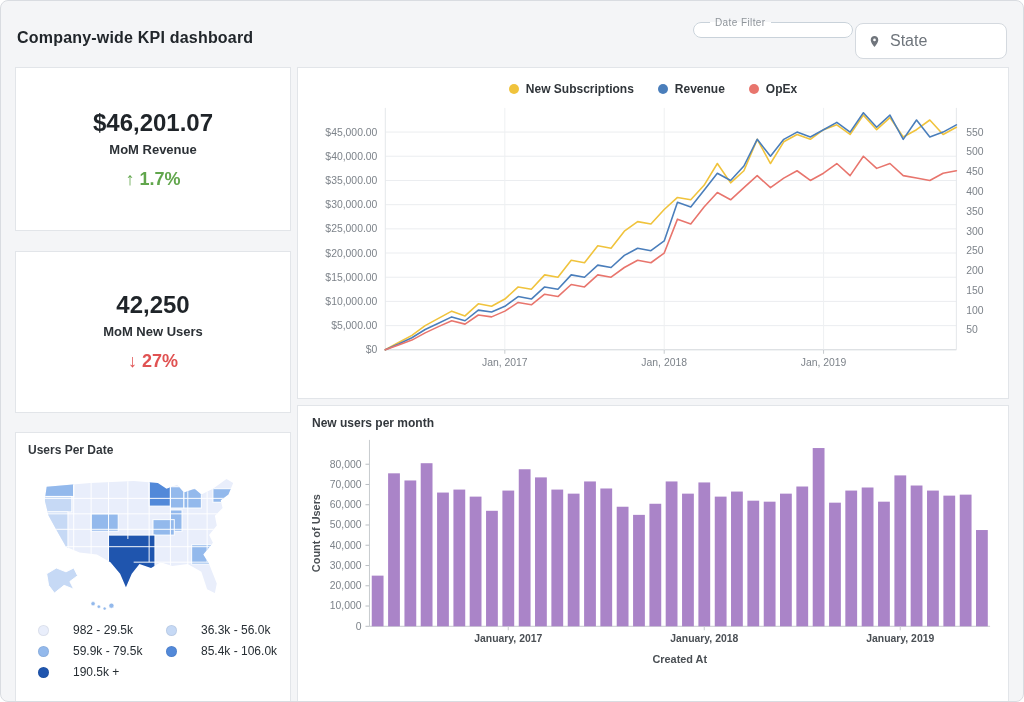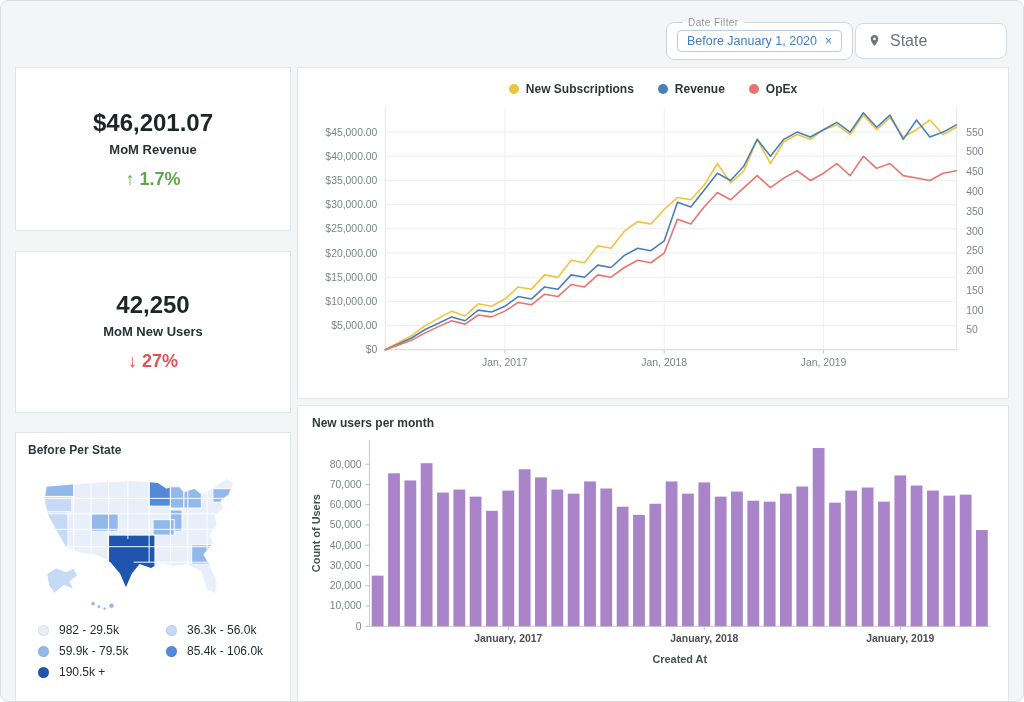"Company-wide KPI dashboard" h1 { html: none -> <h1>Company-wide KPI dashboard</h1> }
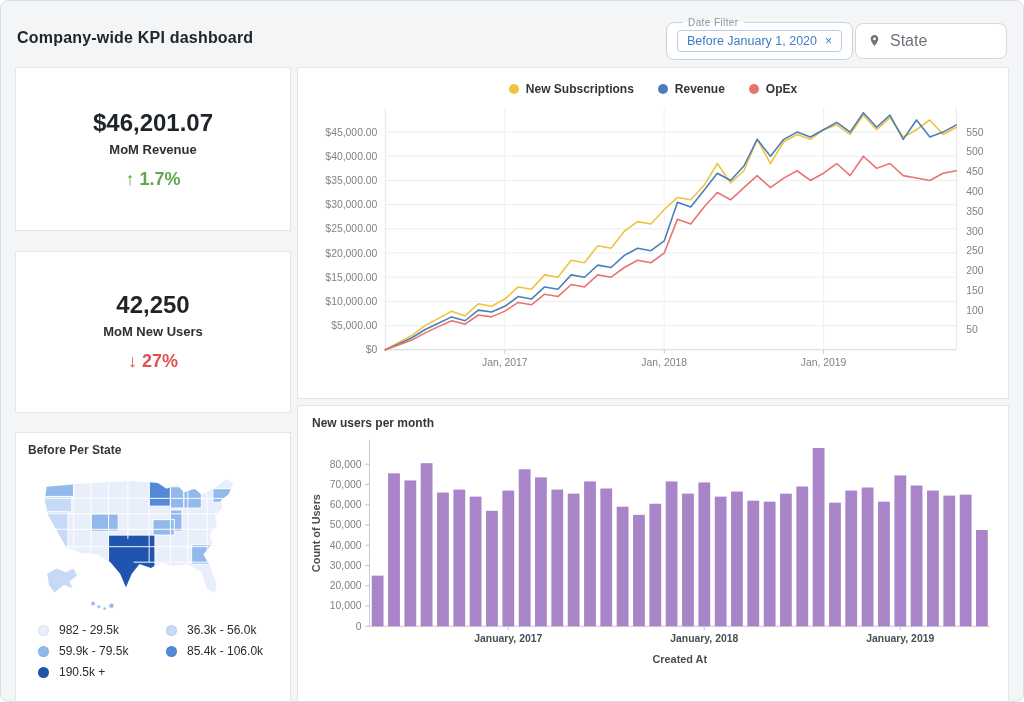"Before January 1, 2020" span.chip { html: <span> <span>Before January 1, 2020</span> <span>×</span> </span> -> none }
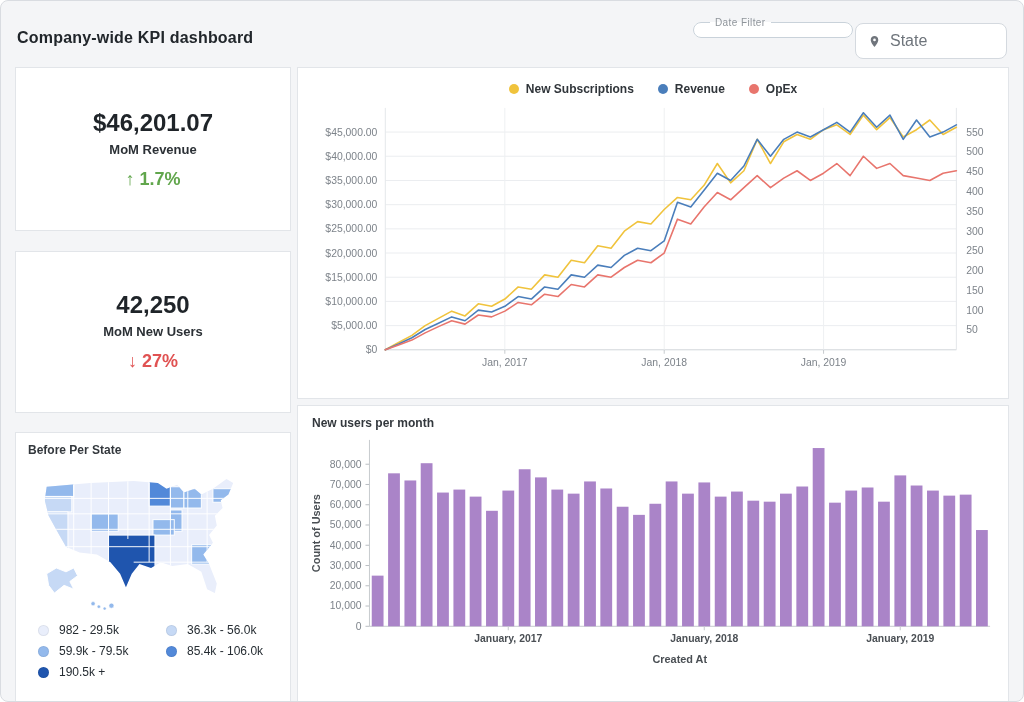"Before Per State" div.card-title { text: Before Per State -> Users Per Date }
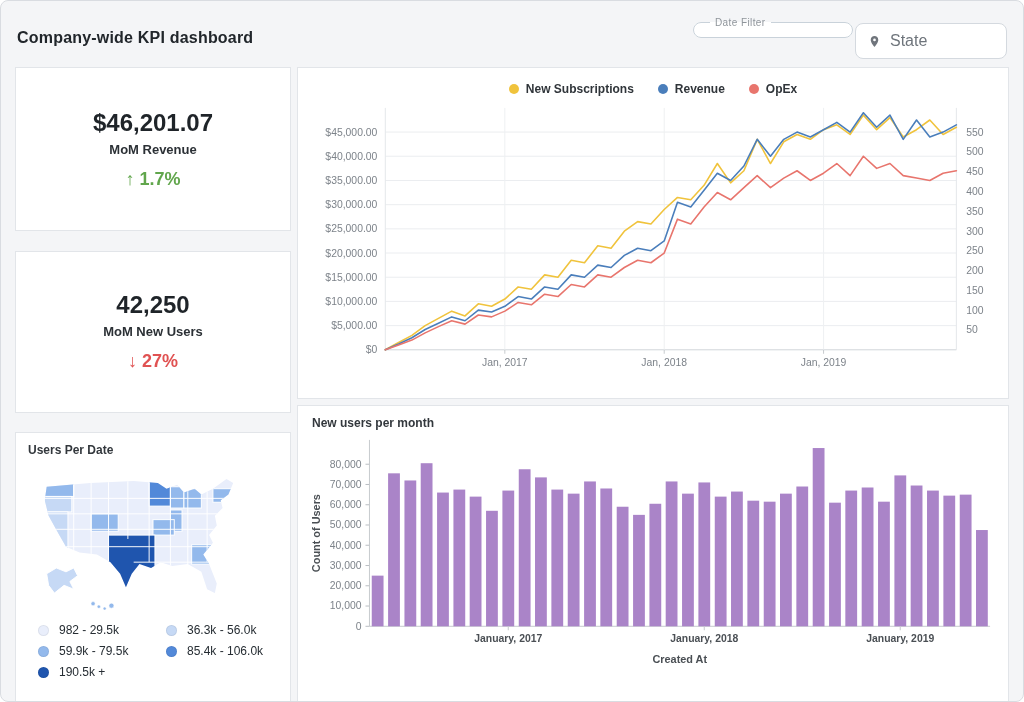"982 - 29.5k" .legend-item { gap: 10px -> 24px }
